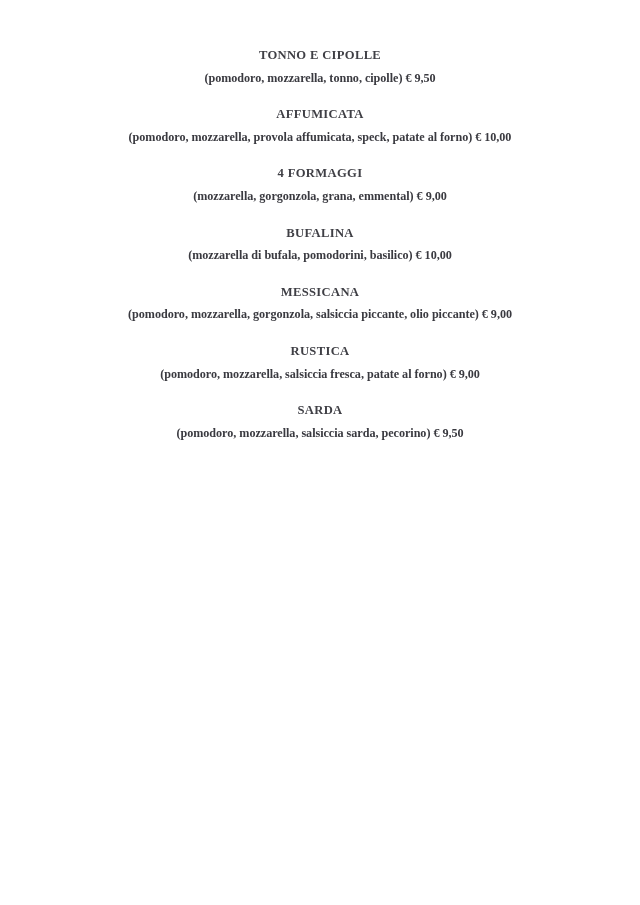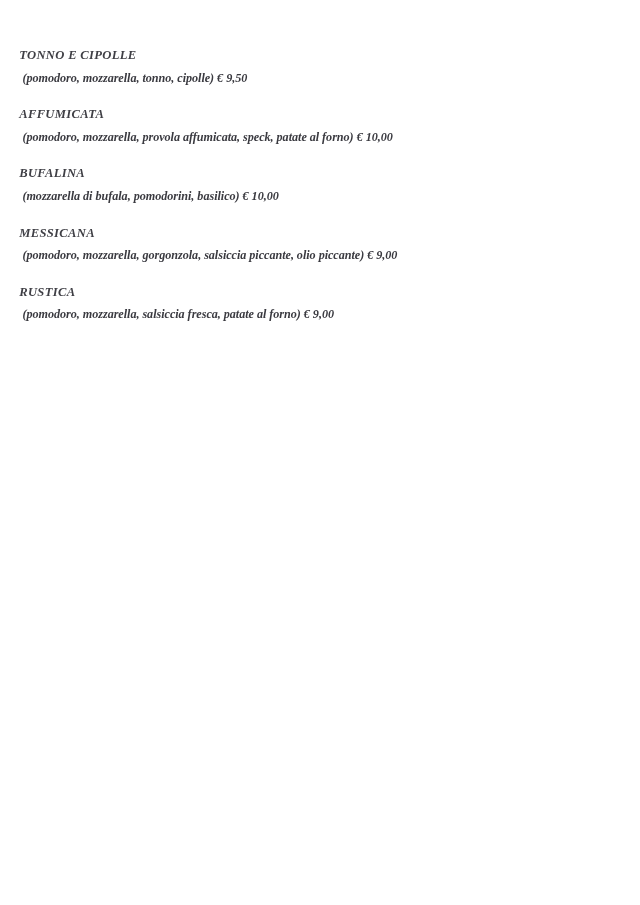"TONNO E CIPOLLE" .menu-item { font-style: italic -> none; text-align: left -> center }
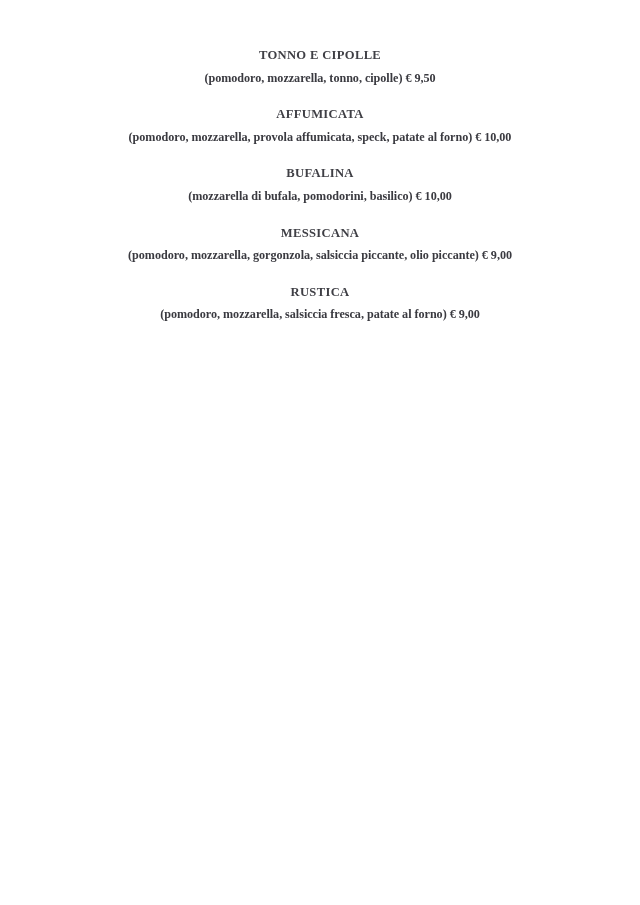"4 FORMAGGI" div.menu-item { html: none -> <div> <span>4 FORMAGGI</span> <span>(mozzarella, gorgonzola, grana, emmental) € 9,00</span> </div> }
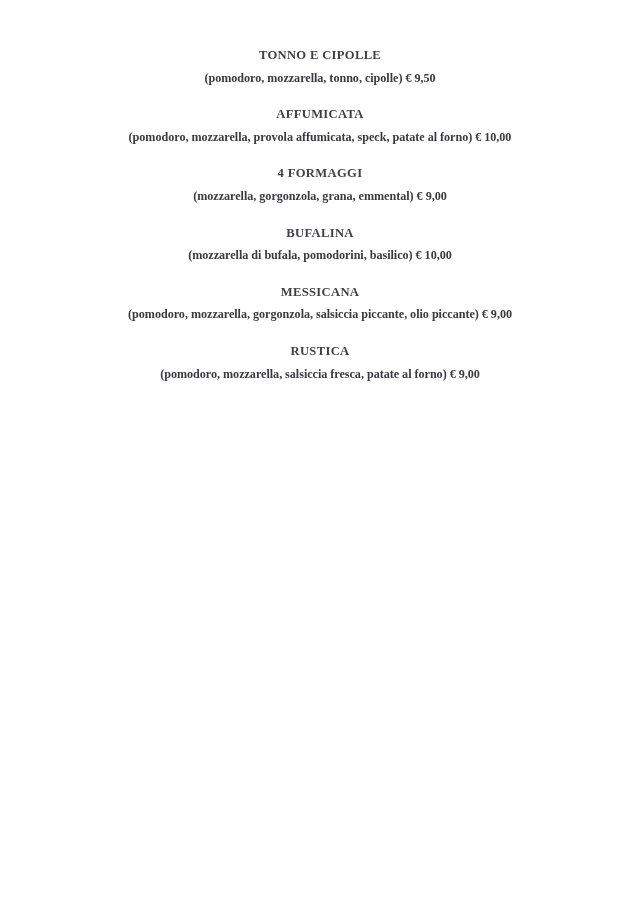"SARDA" div.menu-item { html: none -> <div> <span>SARDA</span> <span>(pomodoro, mozzarella, salsiccia sarda, pecorino) € 9,50</span> </div> }
